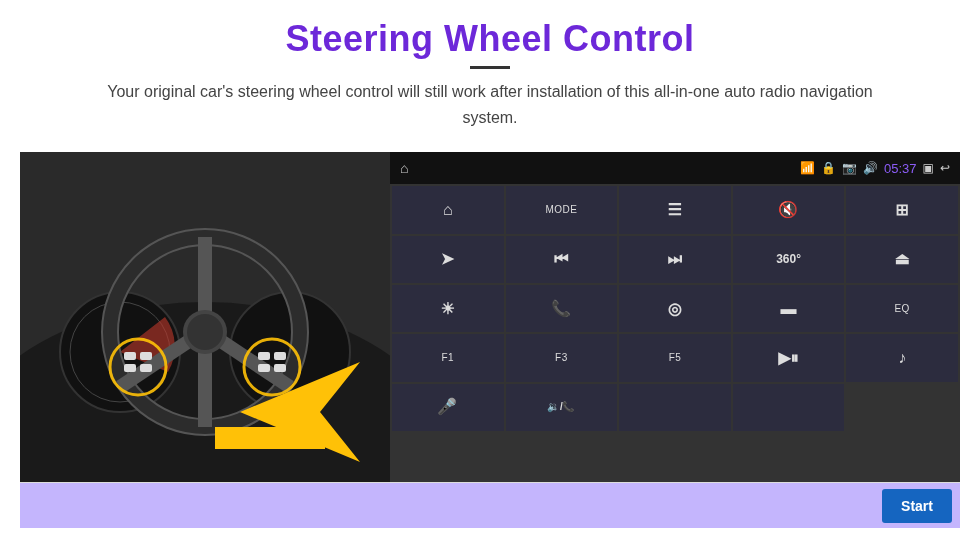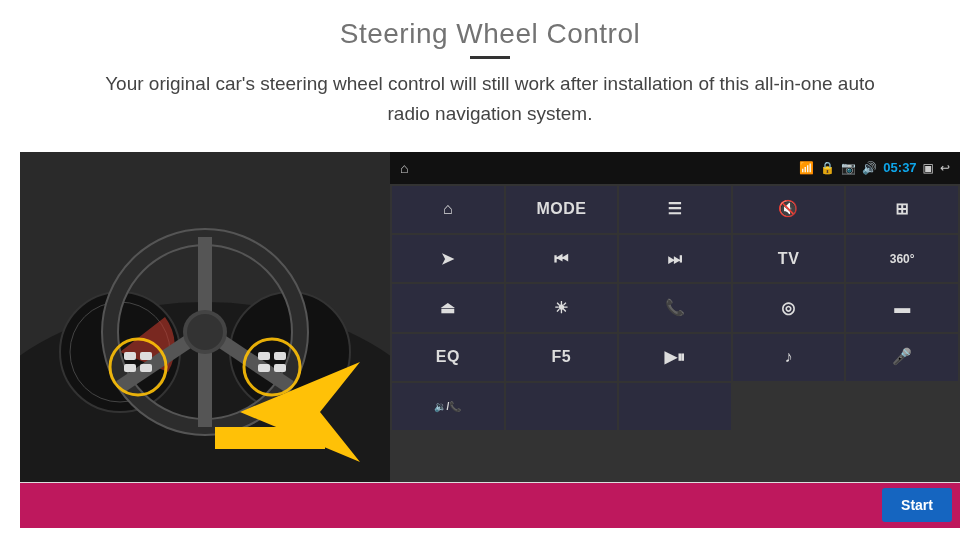"Steering Wheel Control" .main-title { color: #737373 -> #6d28d9; font-size: 28px -> 36px; font-weight: 400 -> 700 }
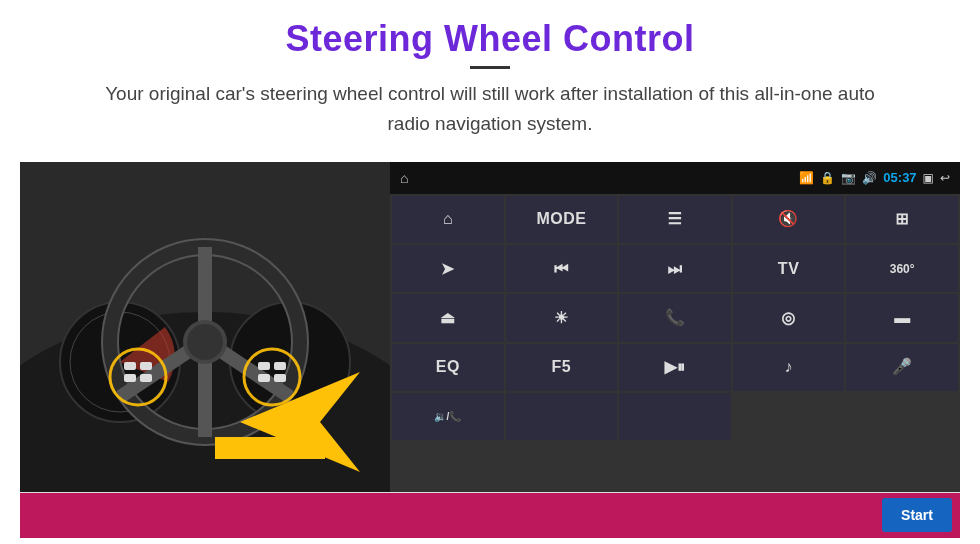"Your original car's steering wheel" .subtitle { font-size: 19px -> 16px }
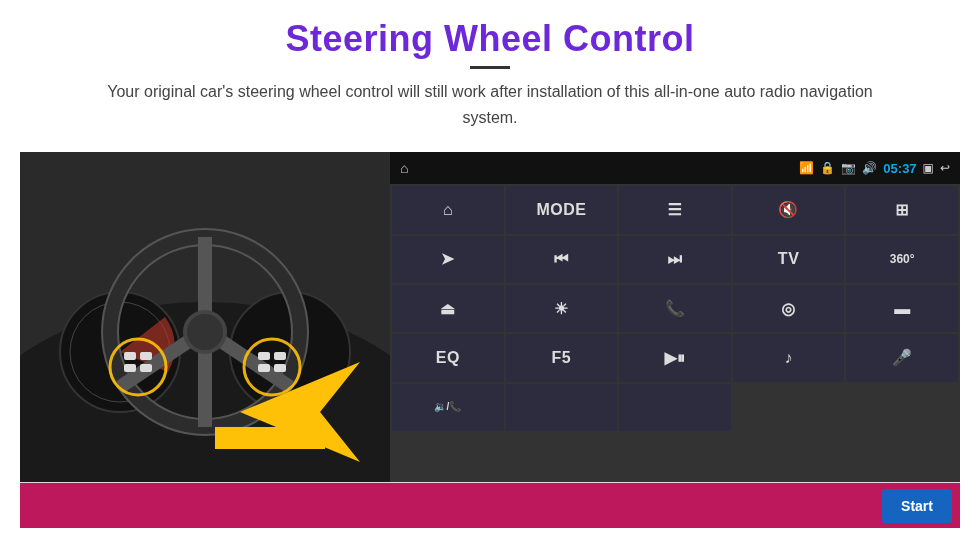"05:37" .time-display { color: #0ea5e9 -> #8b5cf6; font-weight: bold -> normal }
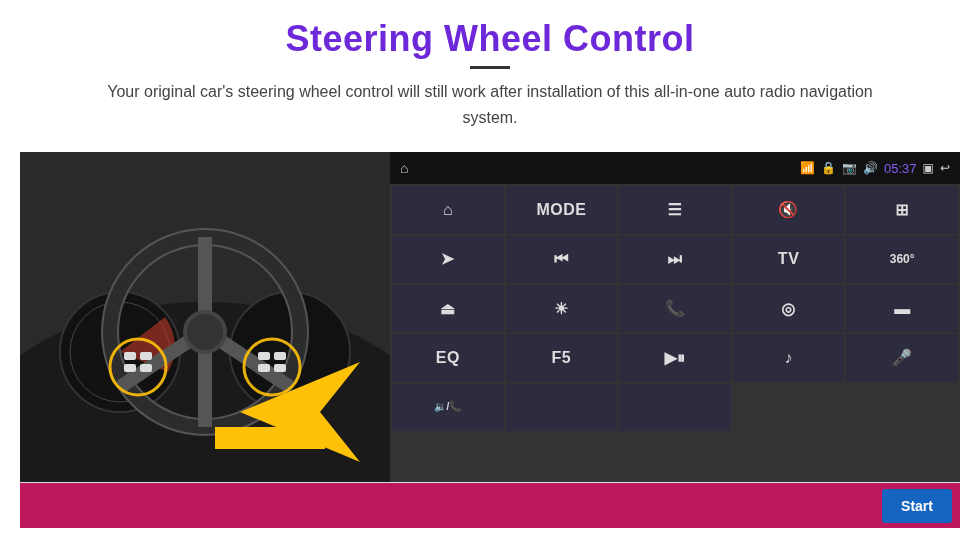"MODE" .grid-btn .label { font-size: 16px -> 10px; font-weight: bold -> normal }
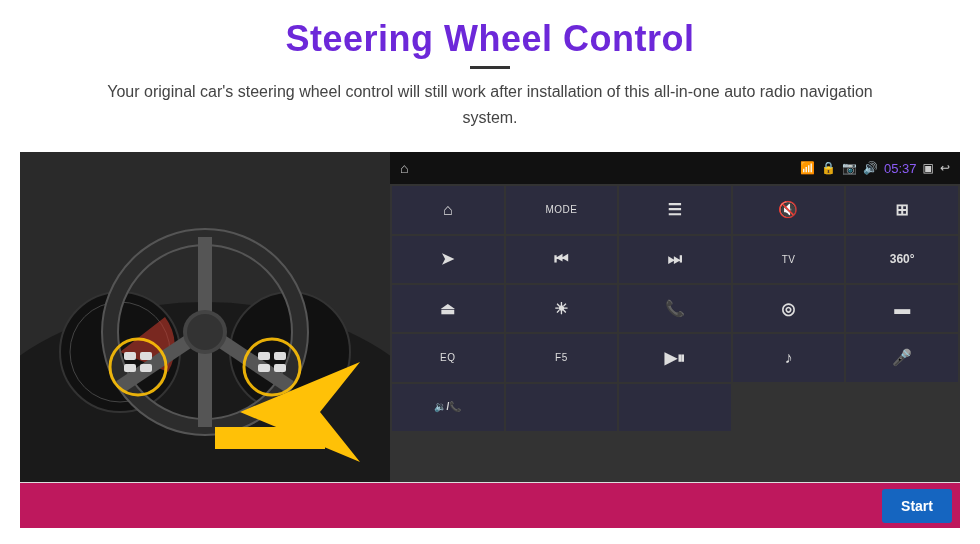"TV" button.grid-btn { html: <button> <span>TV</span> </button> -> none }
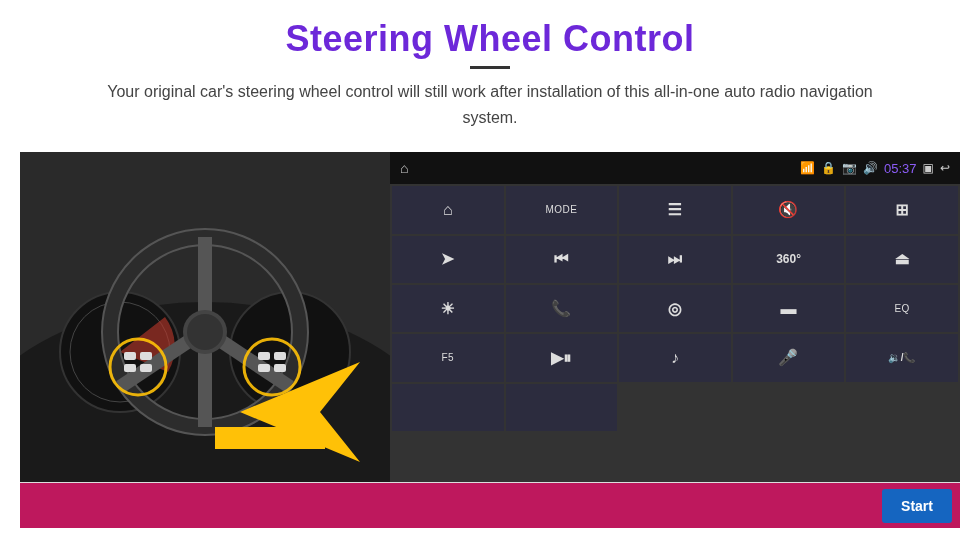"F1" button.grid-btn { html: none -> <button> <span>F1</span> </button> }
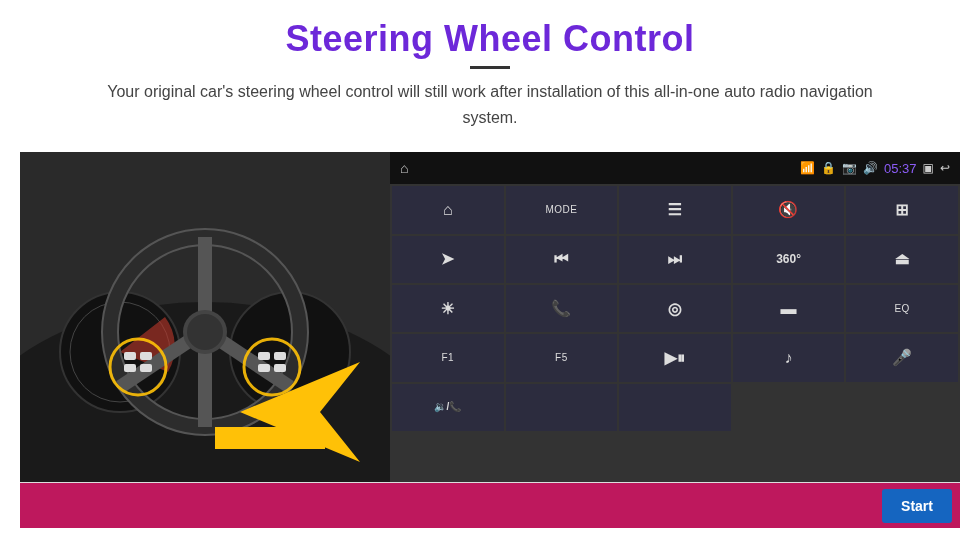"F3" button.grid-btn { html: none -> <button> <span>F3</span> </button> }
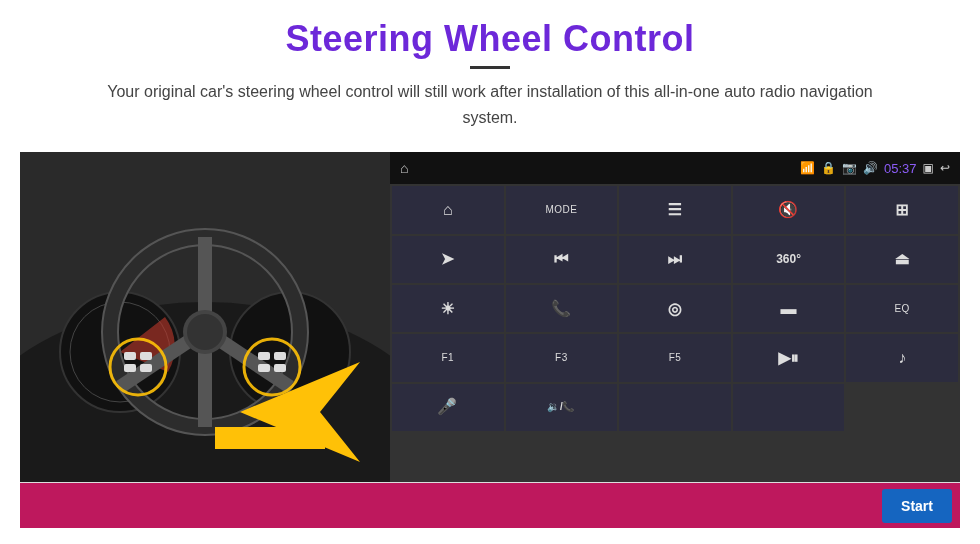"Start" .bottom-bar { background: #be185d -> #c4b5fd }
